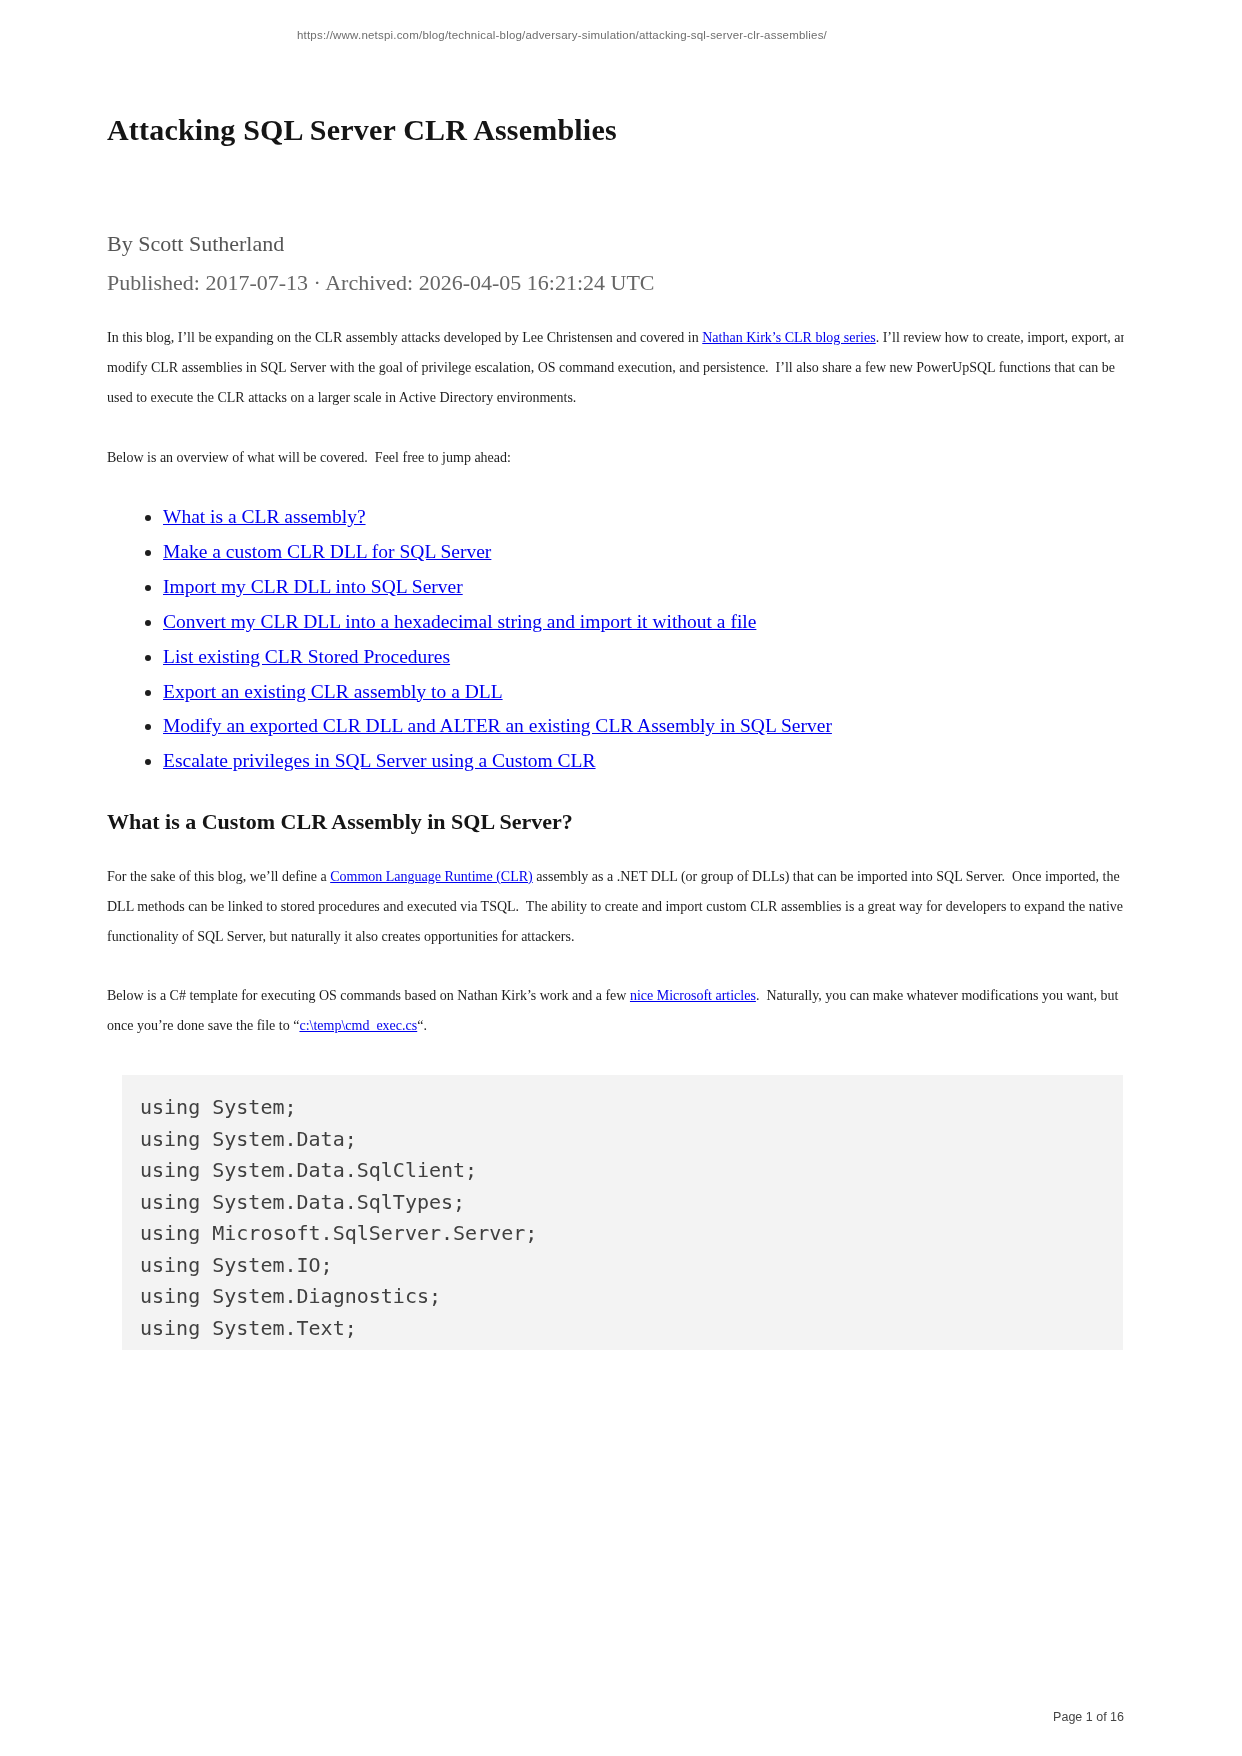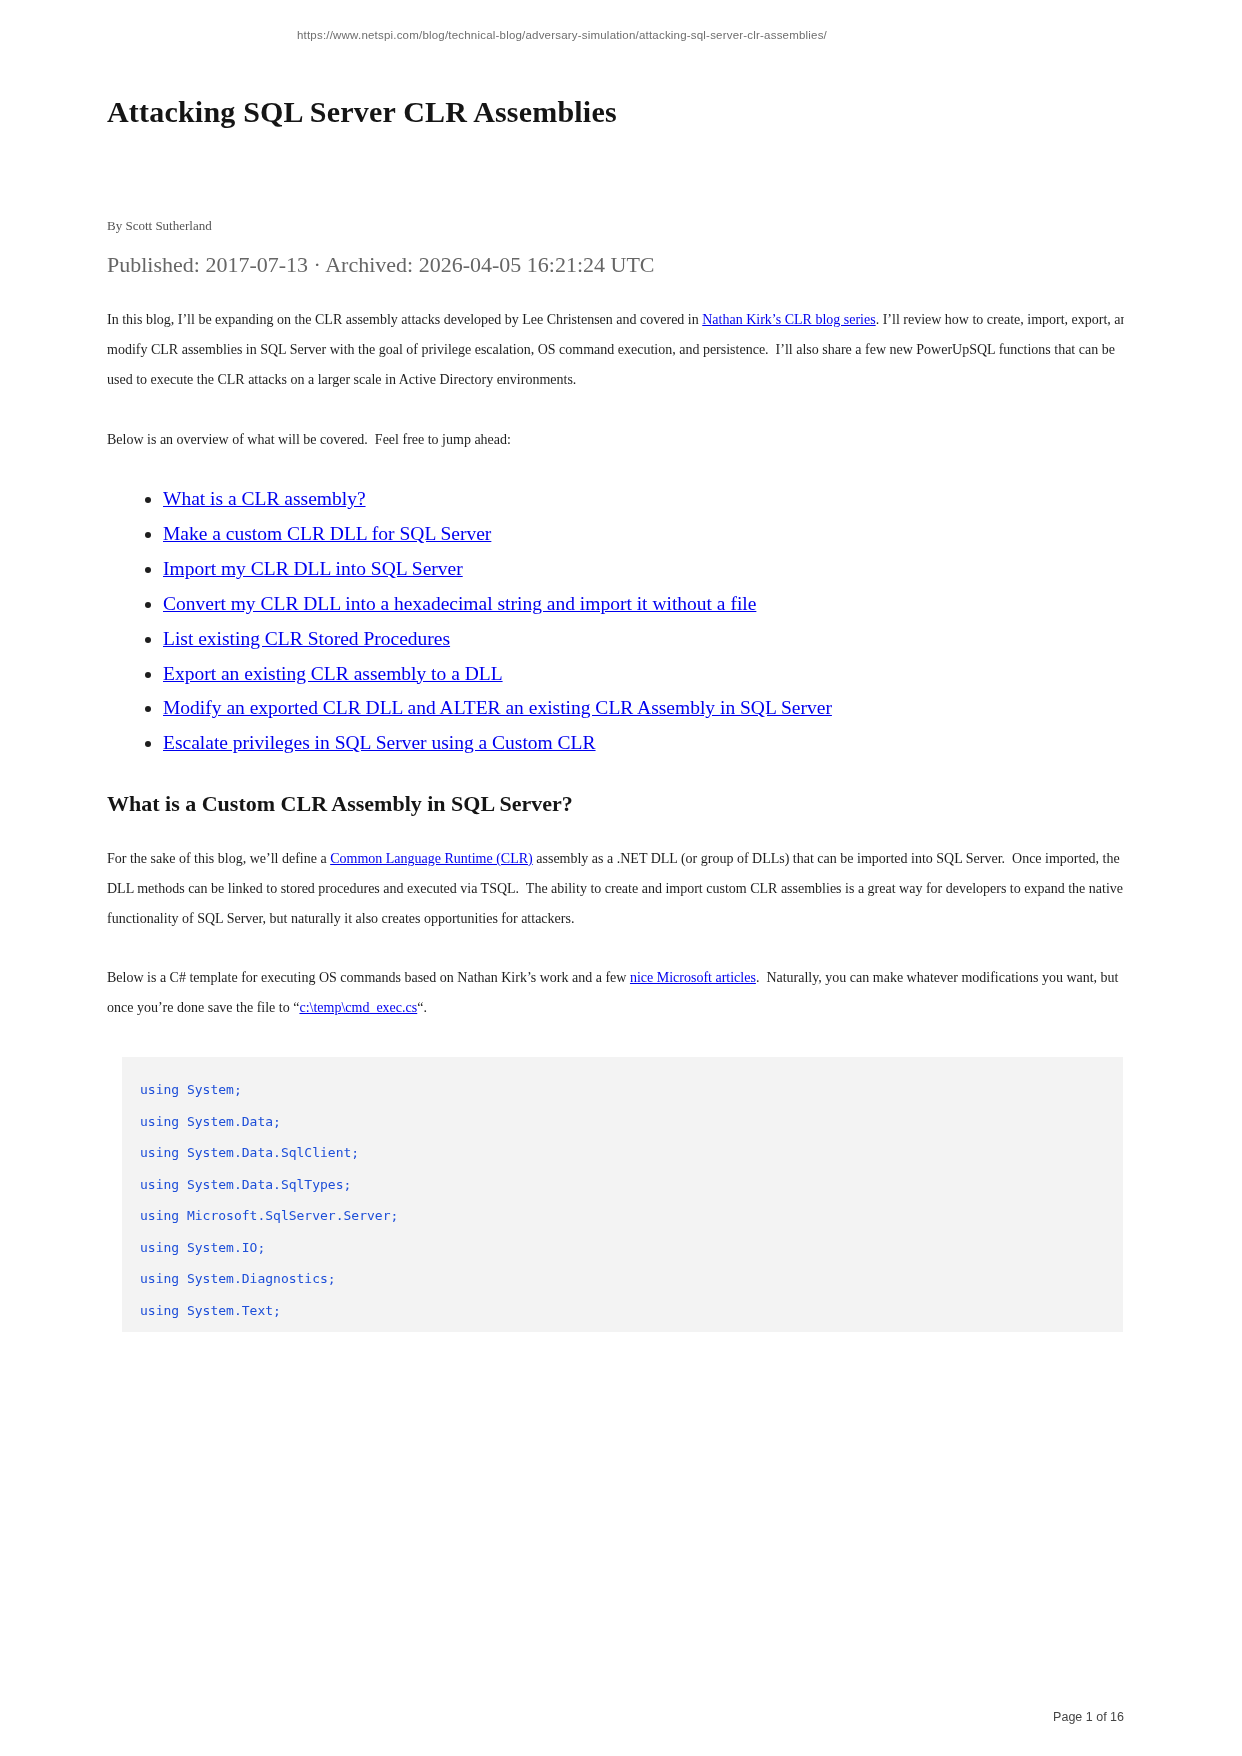"Attacking SQL Server CLR Assemblies" .content { margin: 8px 107px -> 0 107px; padding-top: 84px -> 110px }
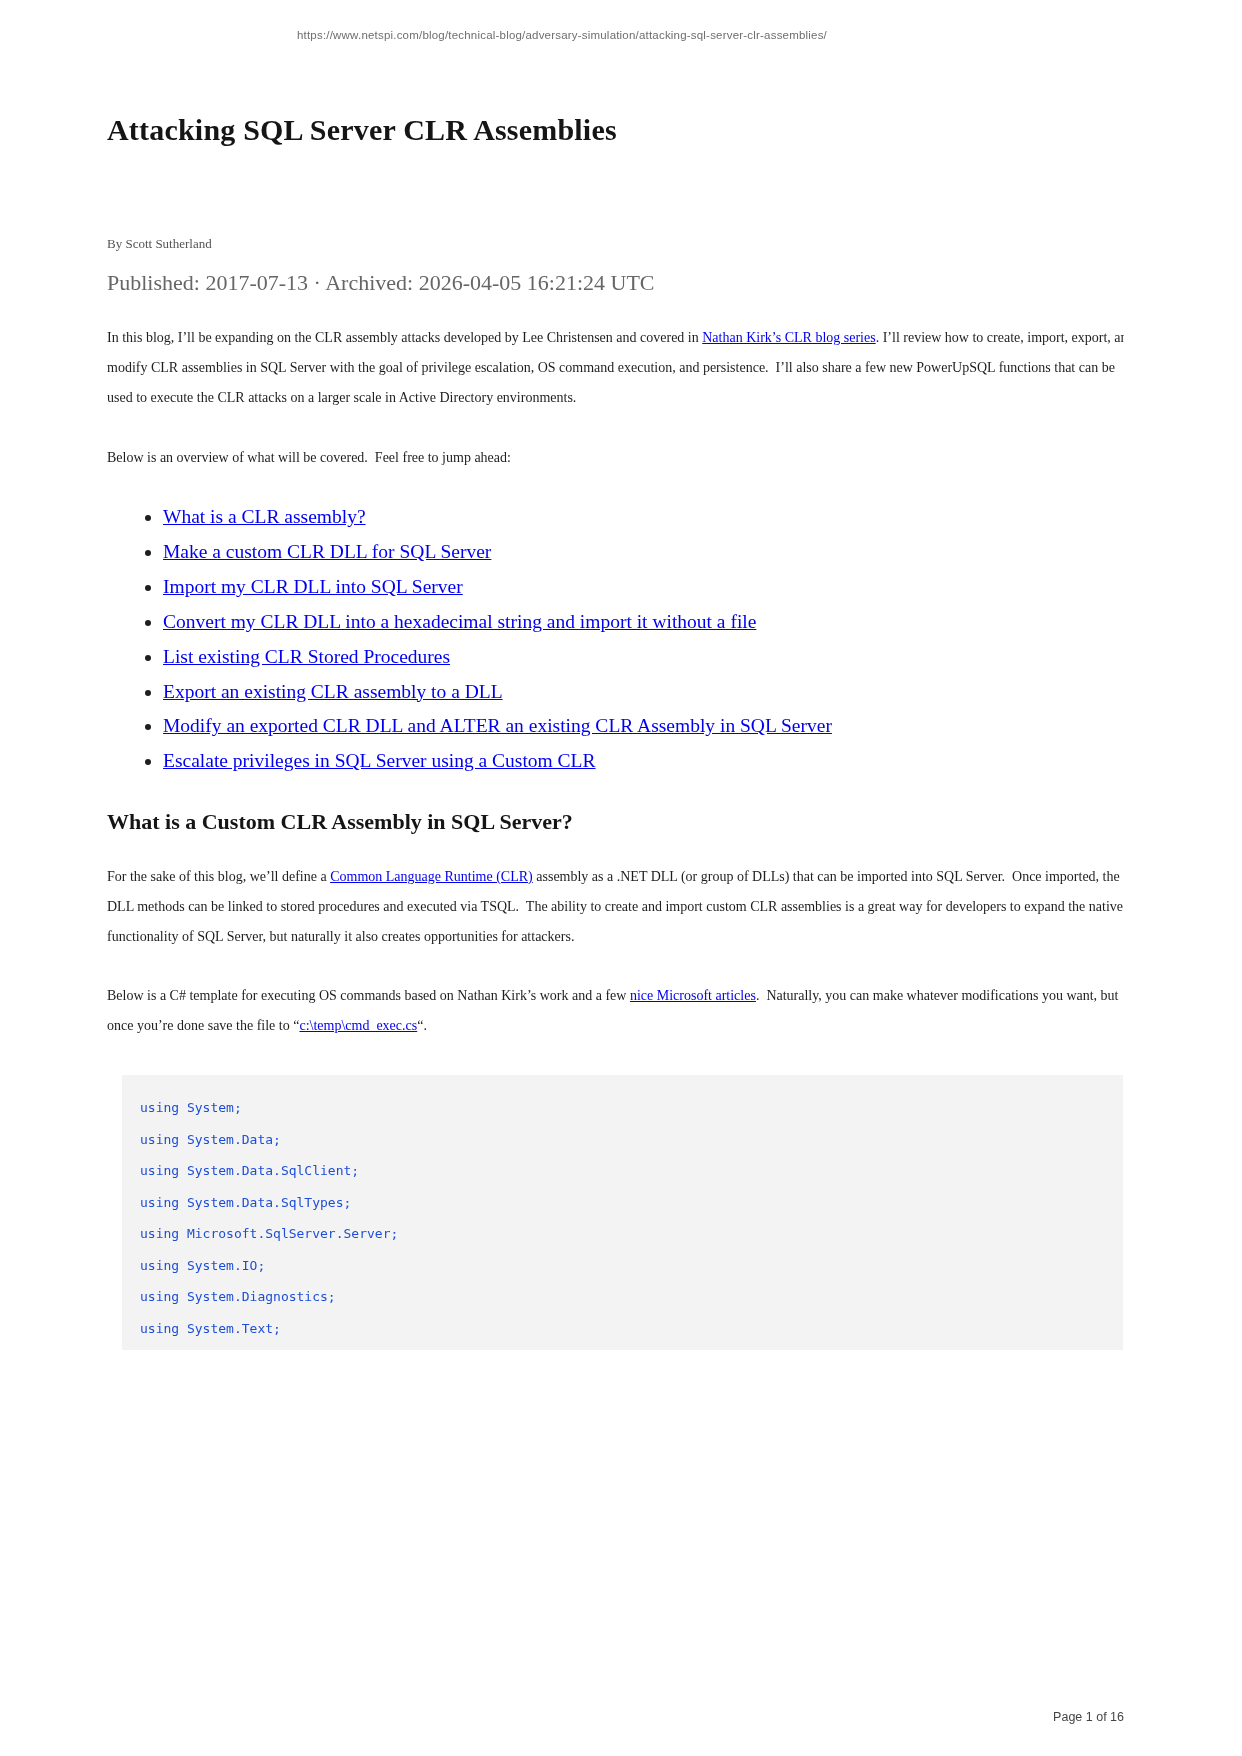"By Scott Sutherland" .byline { font-size: 13px -> 22px }
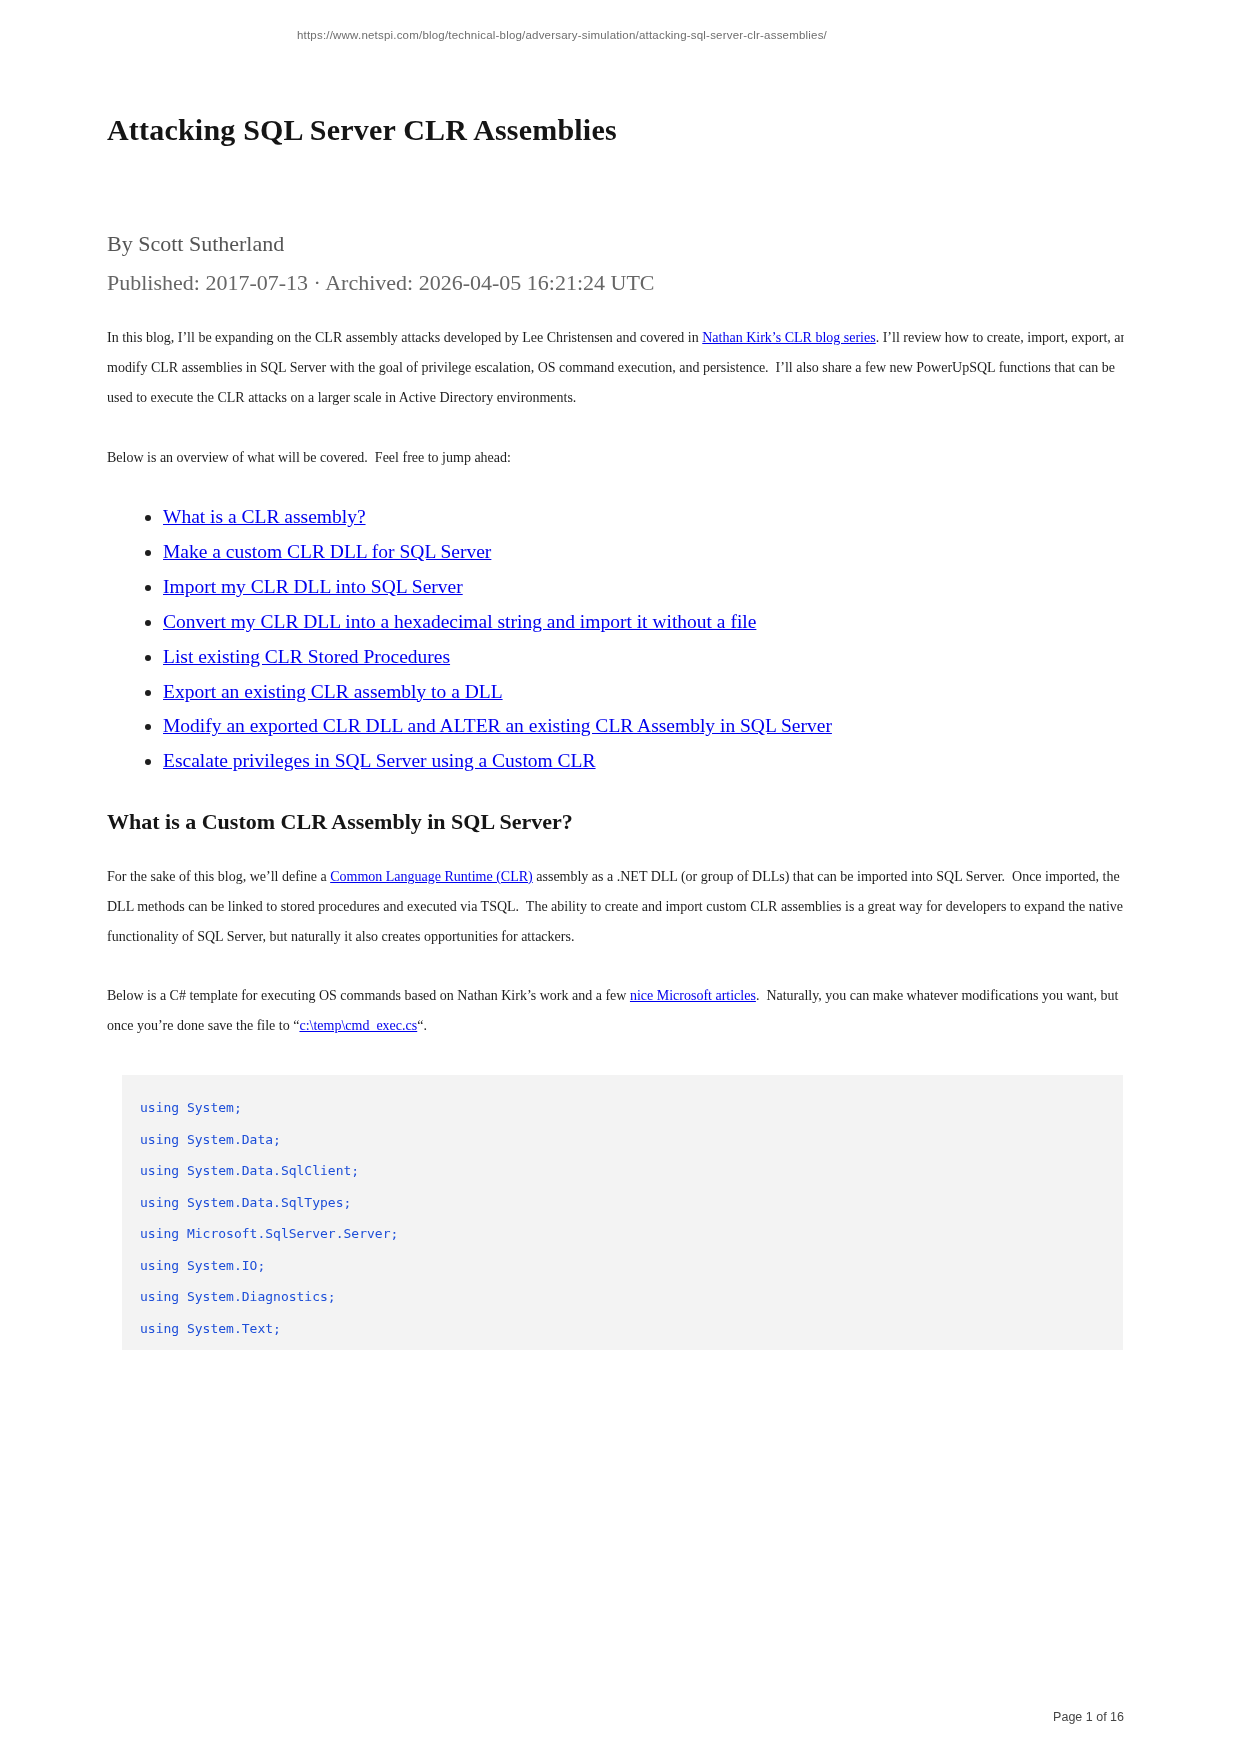"using System;" pre.code { color: #1d4ed8 -> #404040; font-size: 13px -> 20px }
